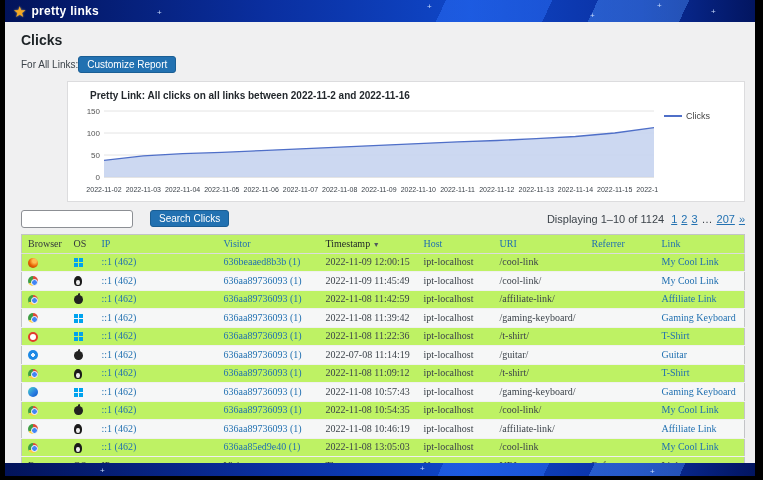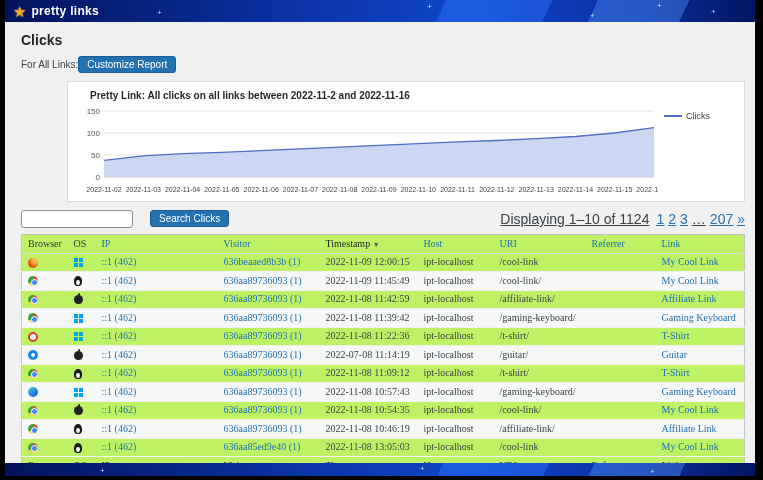"Displaying 1–10 of 1124" .pagination { font-size: 14px -> 11px; text-decoration: underline -> none }
